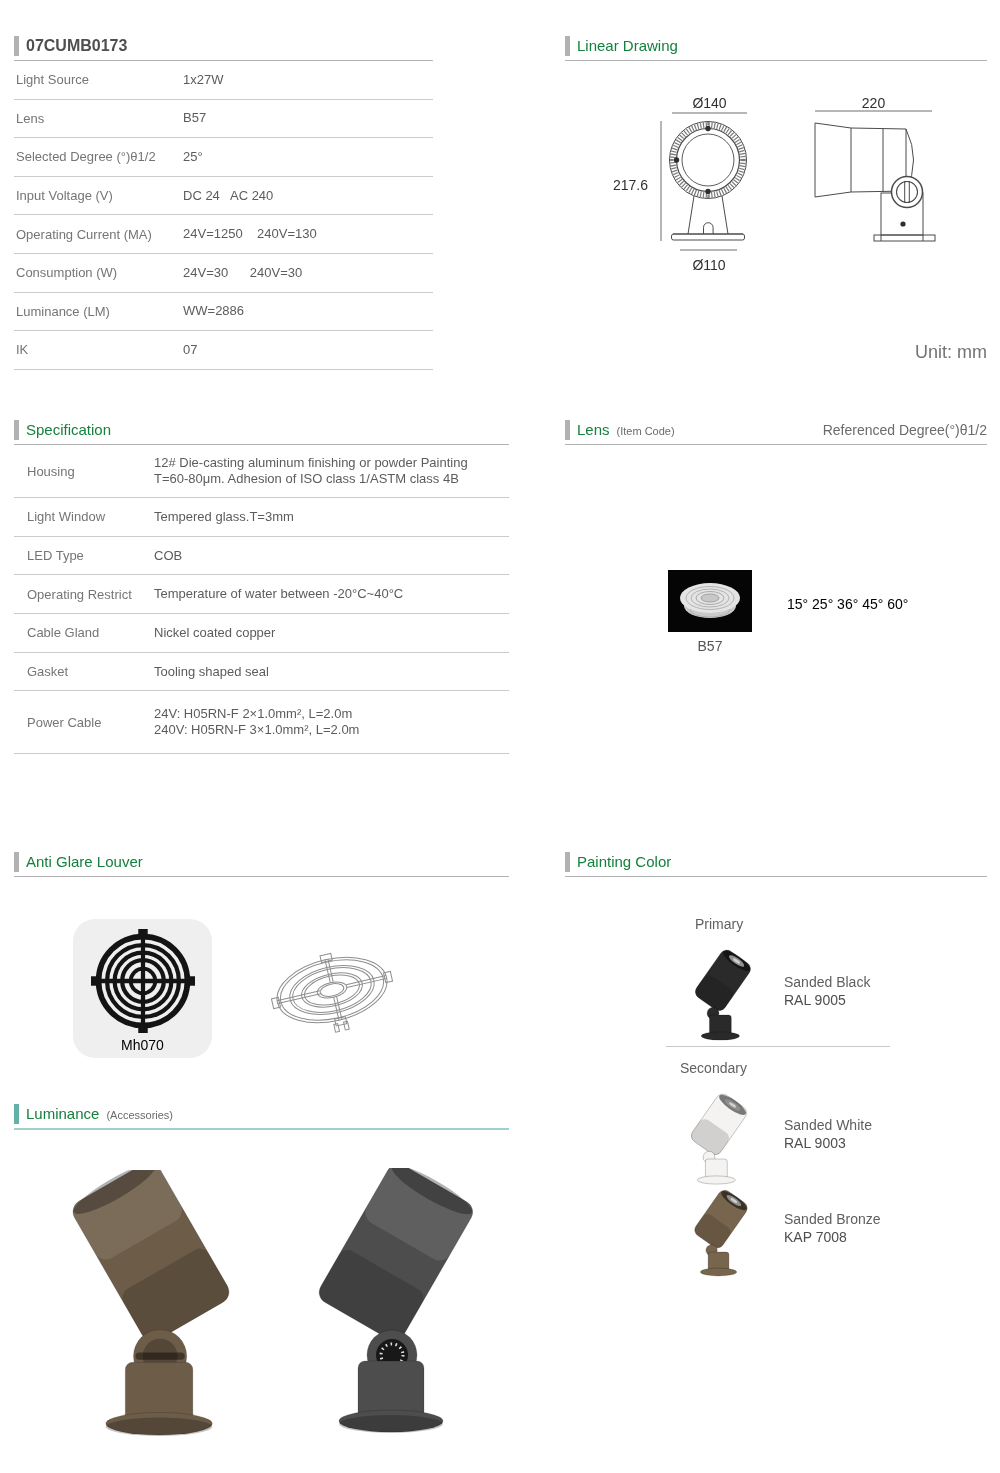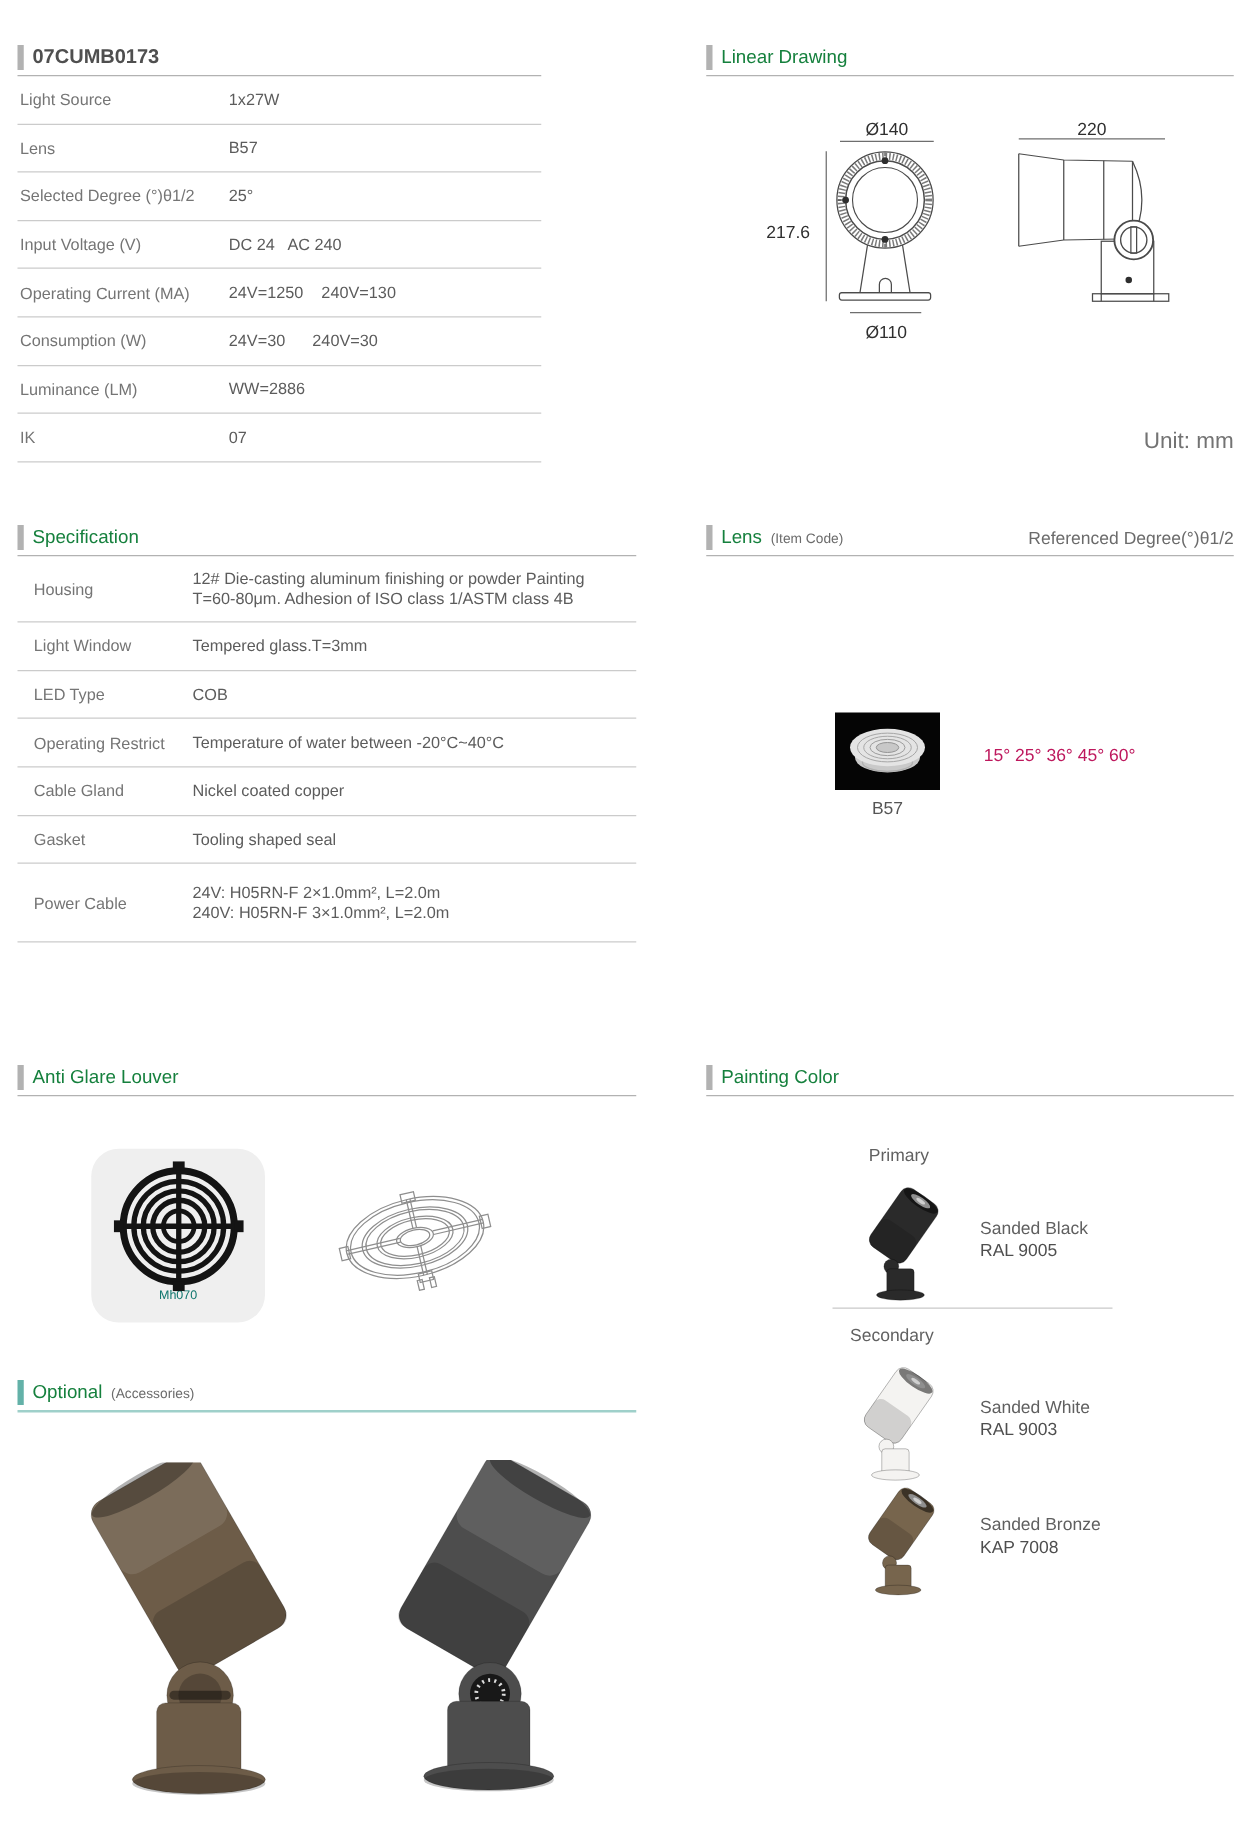"15° 25° 36° 45° 60°" .degrees { color: #be185d -> #000000 }
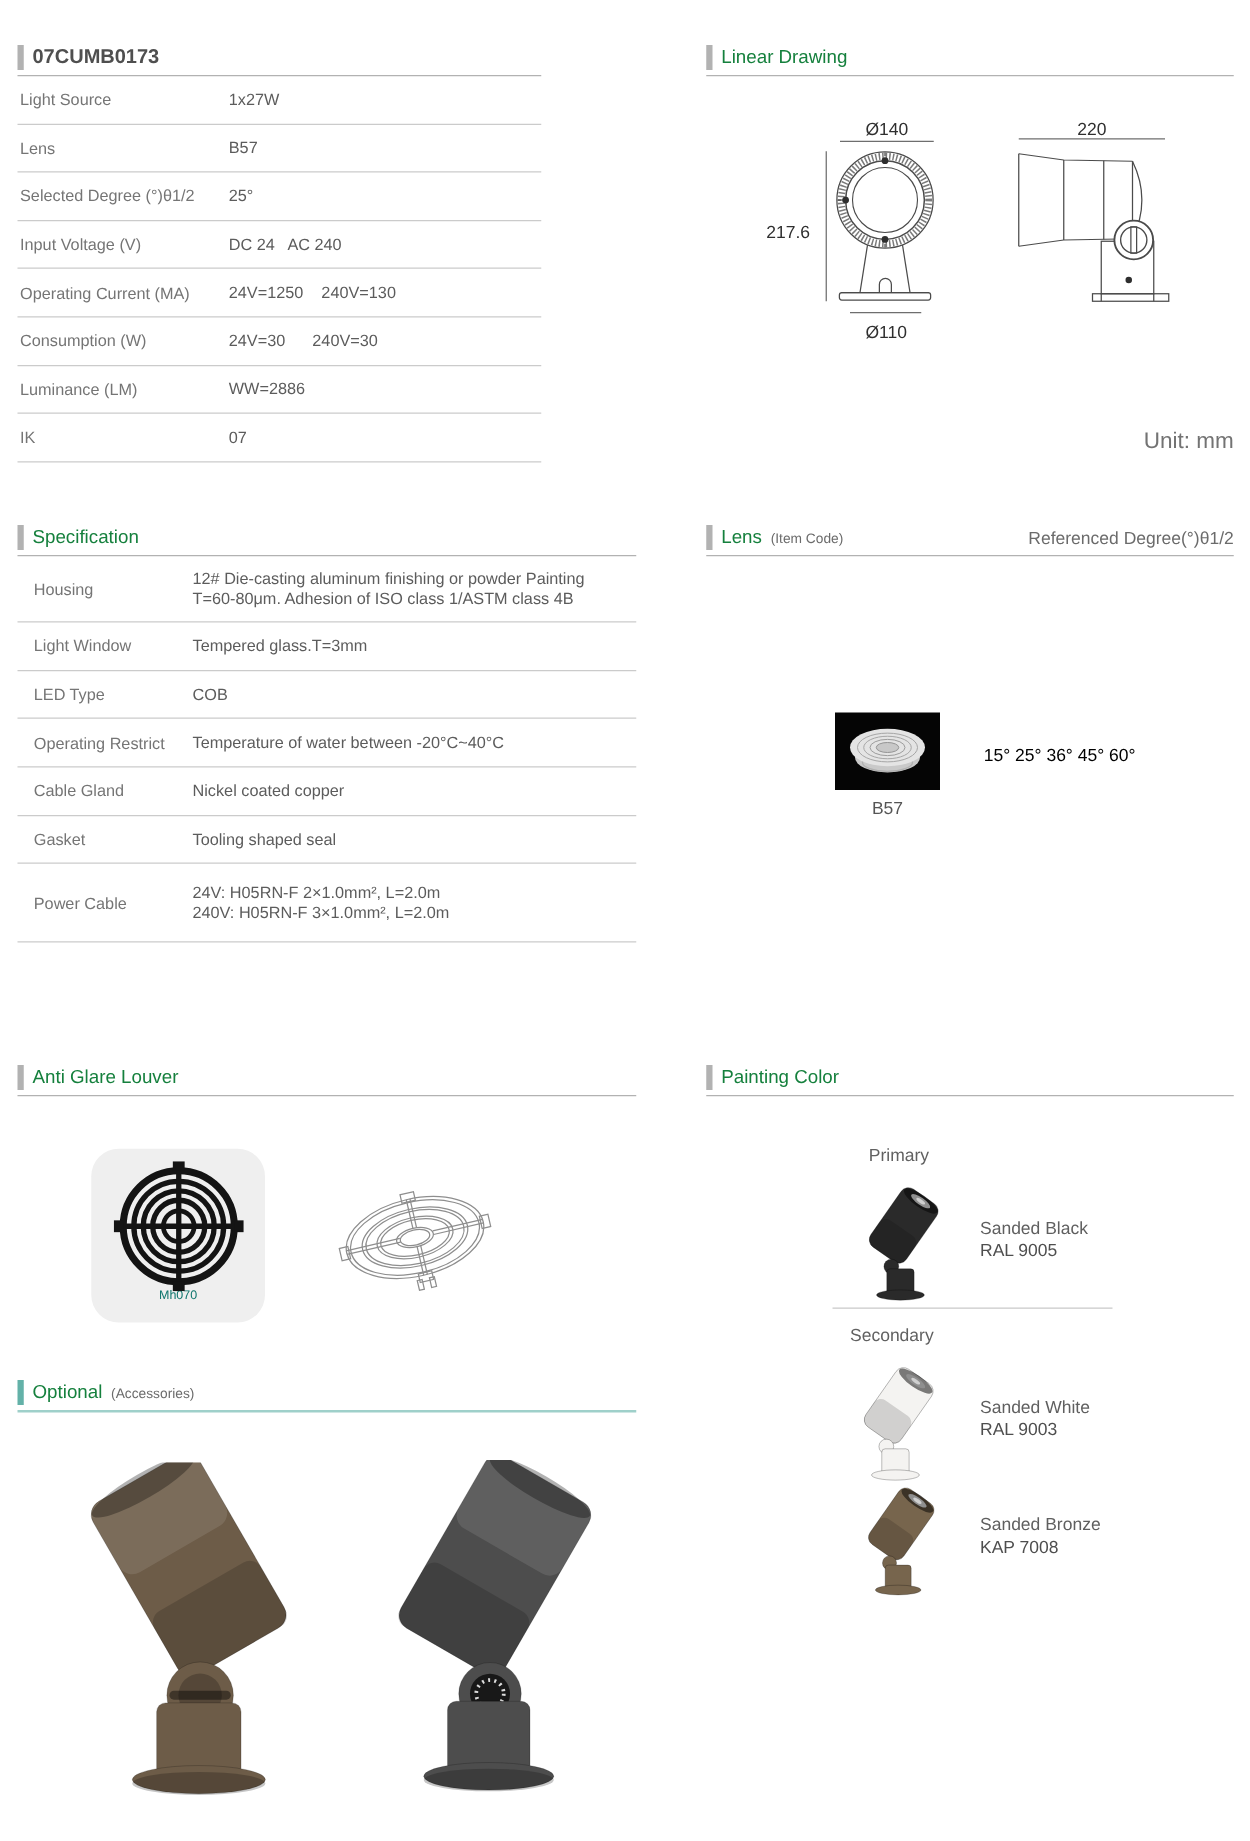"Mh070" .louver-card .cap { color: #0f766e -> #000000; font-size: 10px -> 14px; padding-bottom: 16px -> 5px }
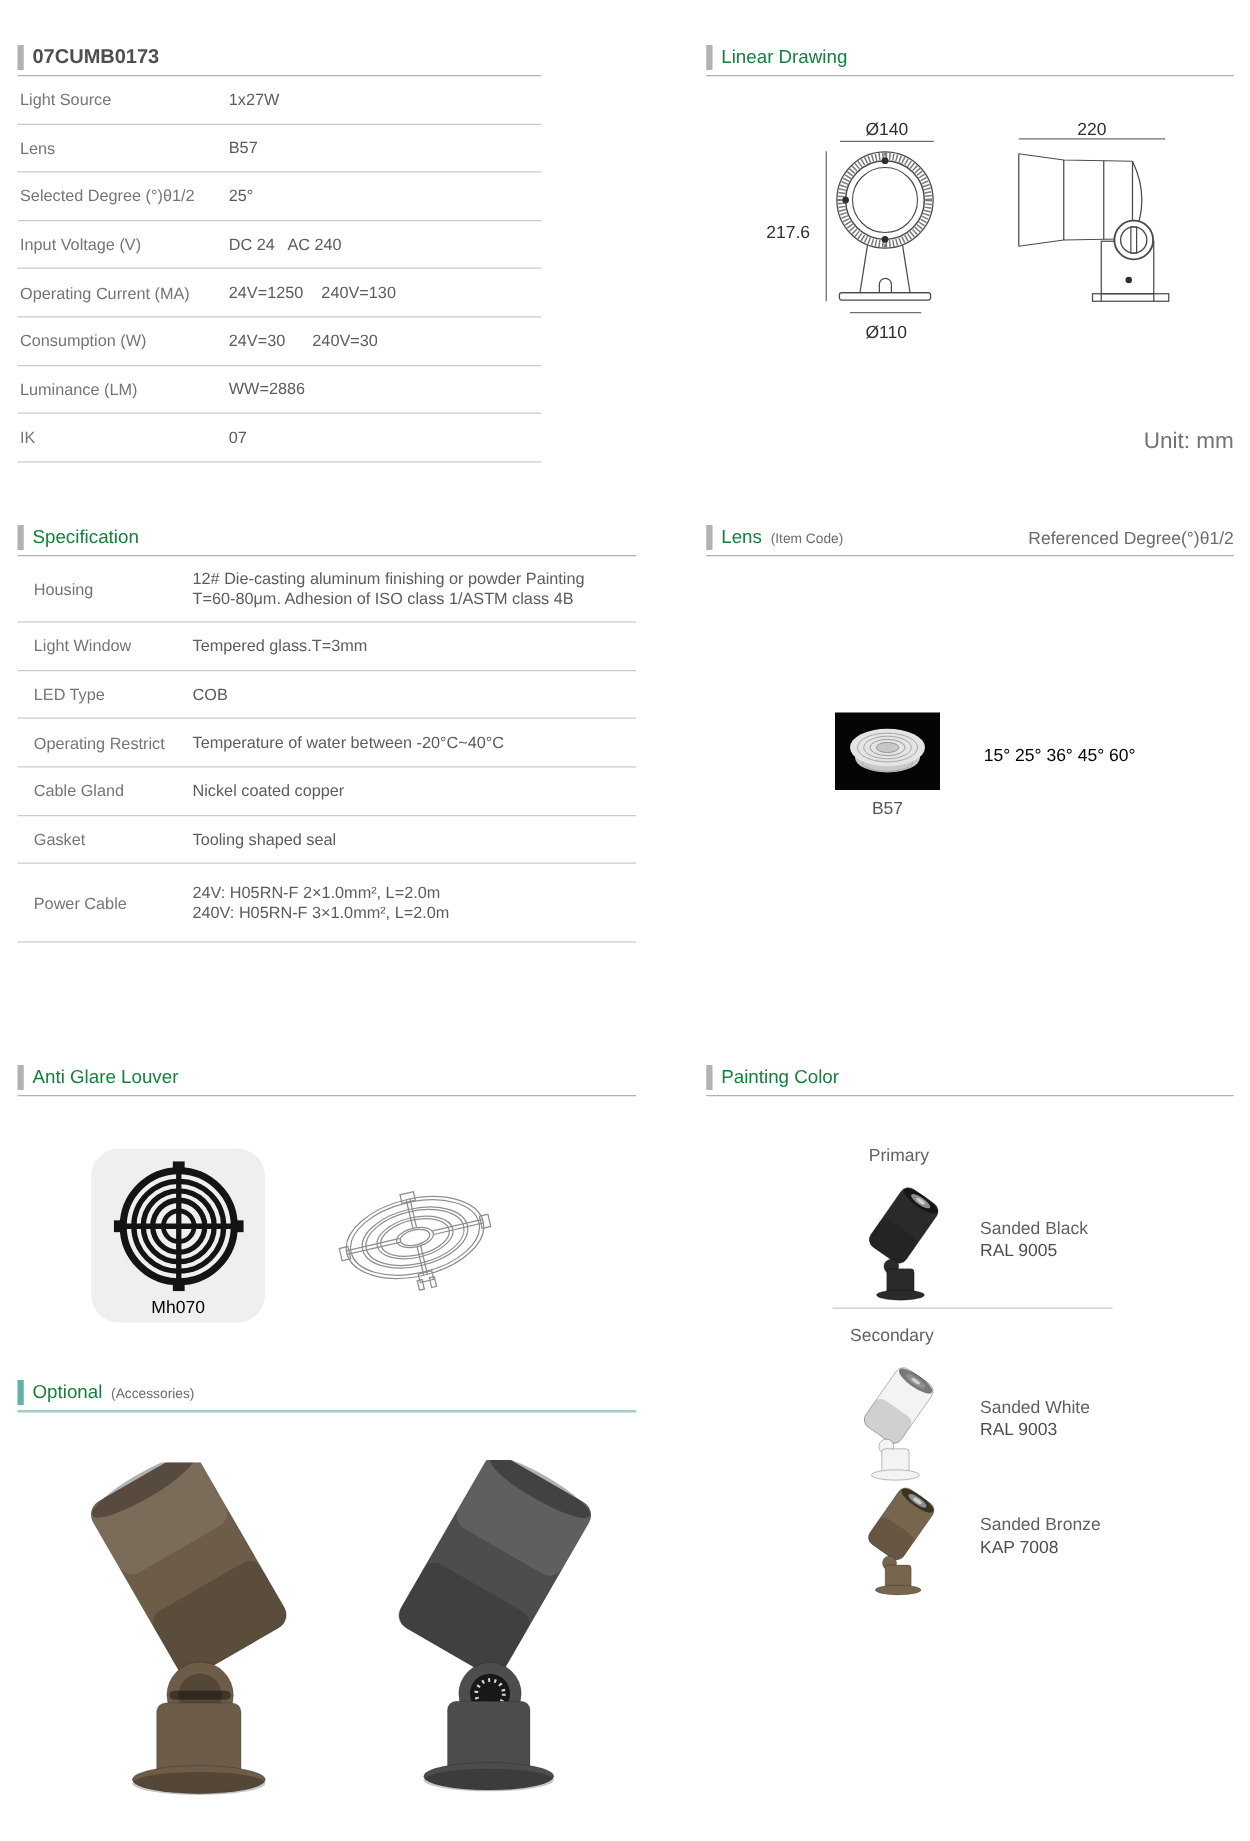"Optional" span.sec-title { text: Optional -> Luminance }
